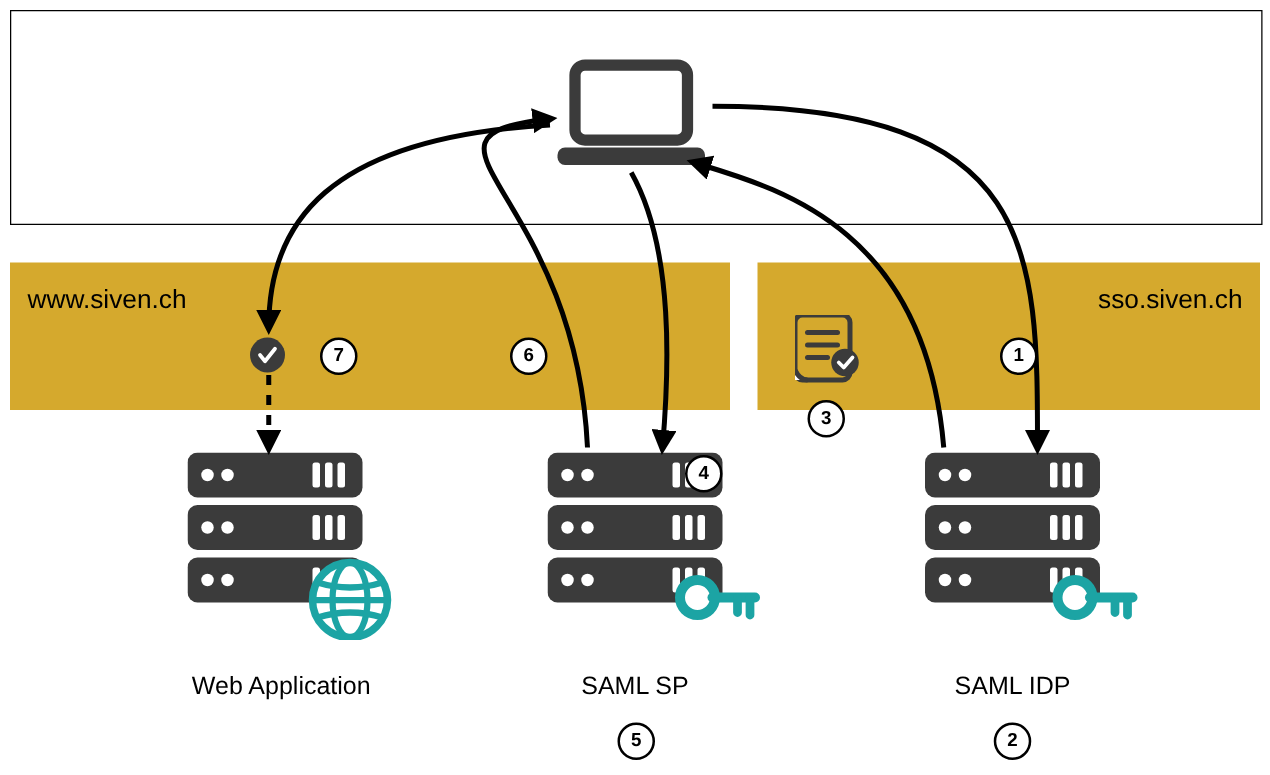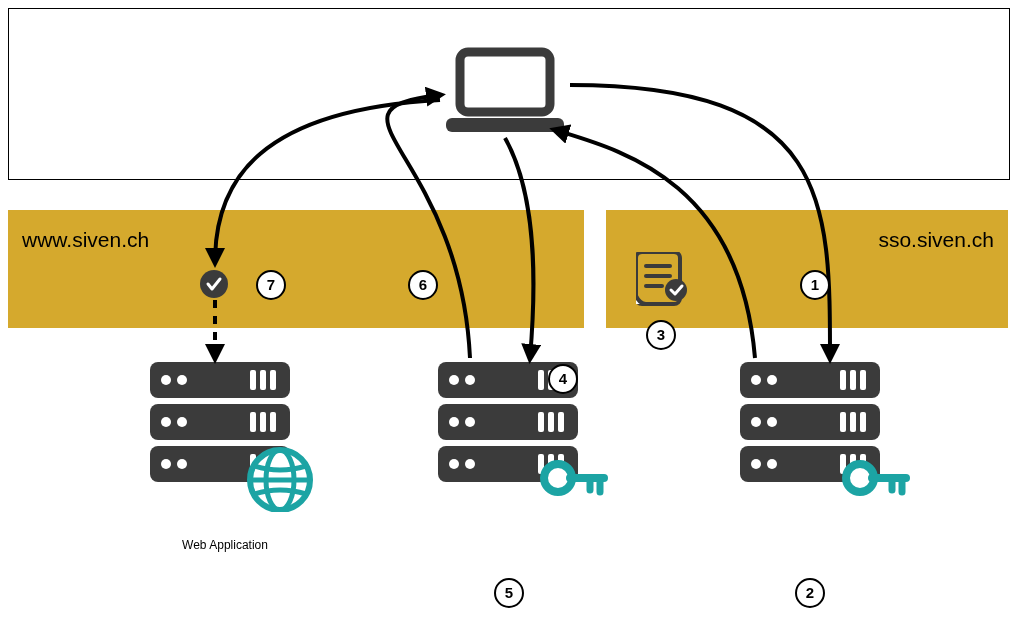"Web Application" .node-label { font-size: 12px -> 20px }
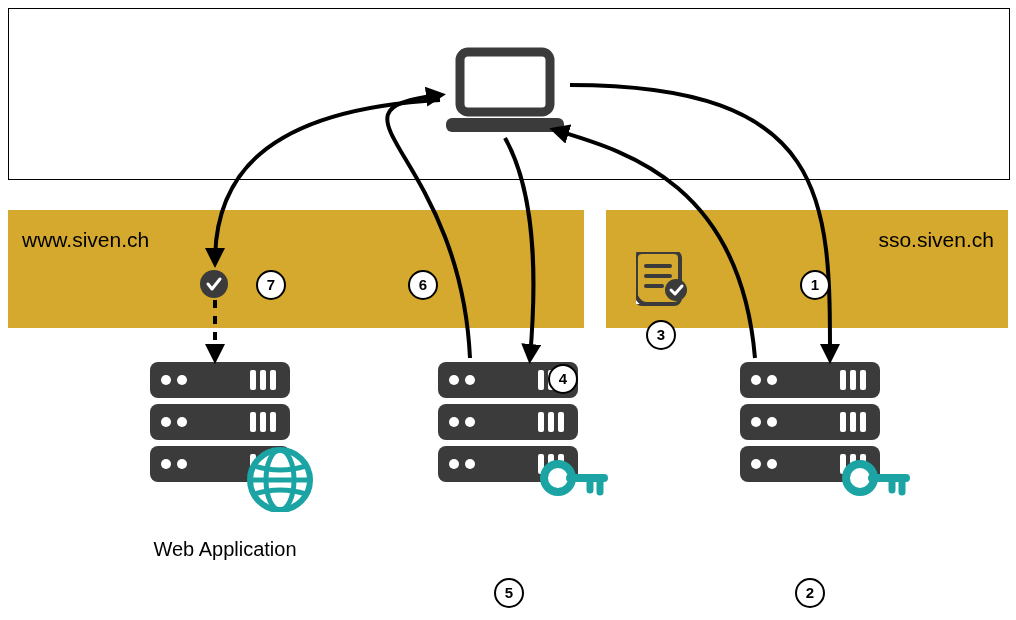"SAML SP" div.abs { html: none -> <div>SAML SP</div> }
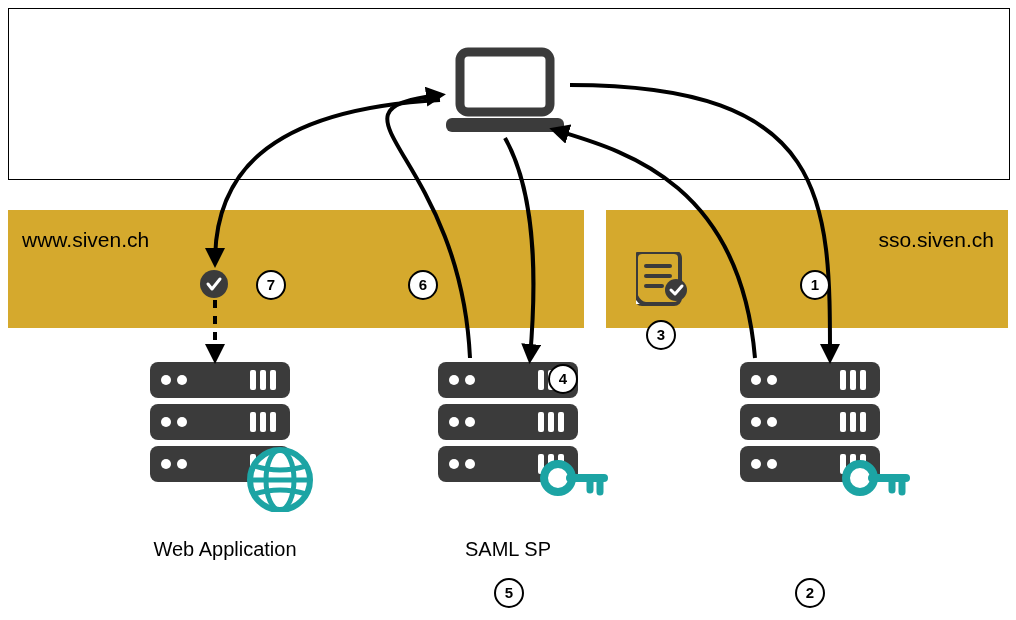"SAML IDP" div.abs { html: none -> <div>SAML IDP</div> }
